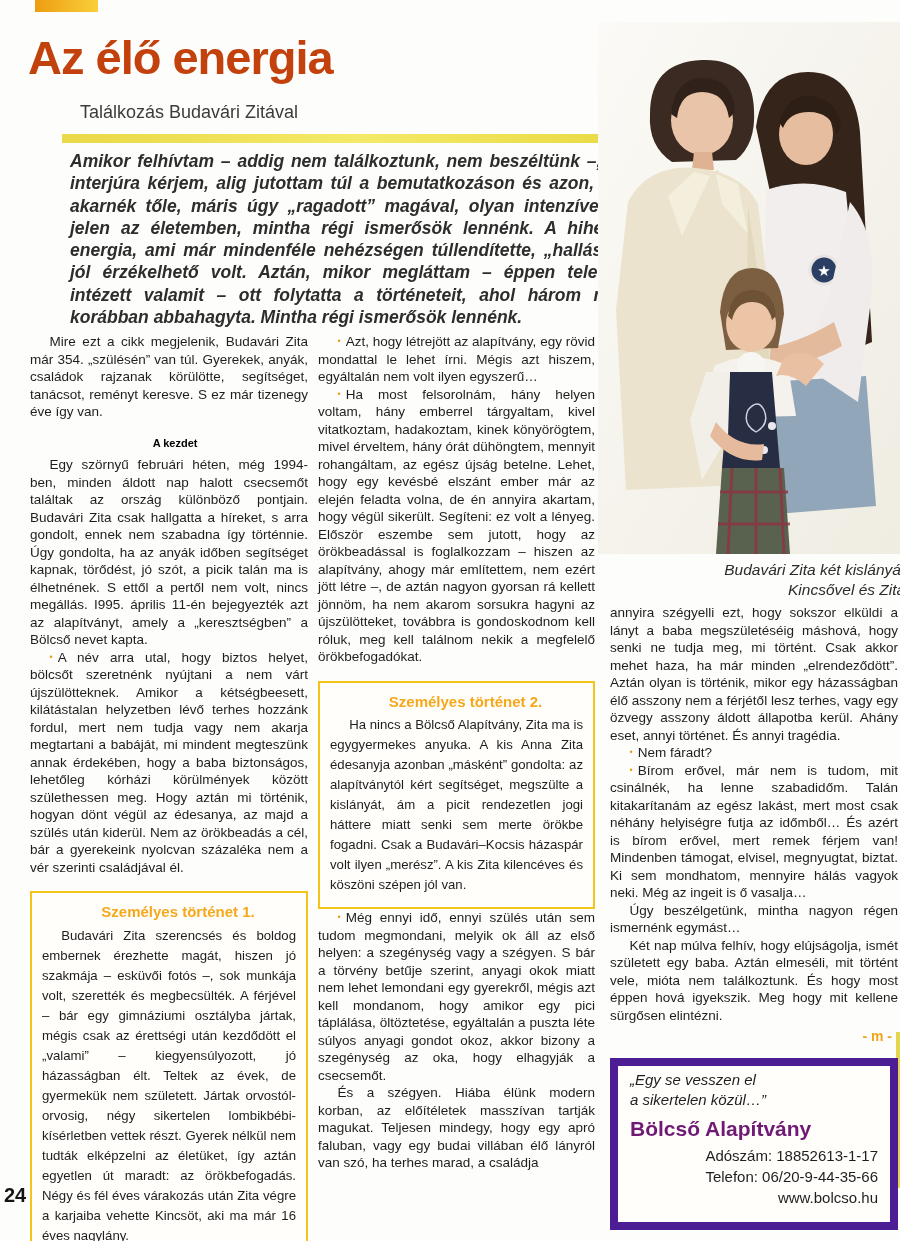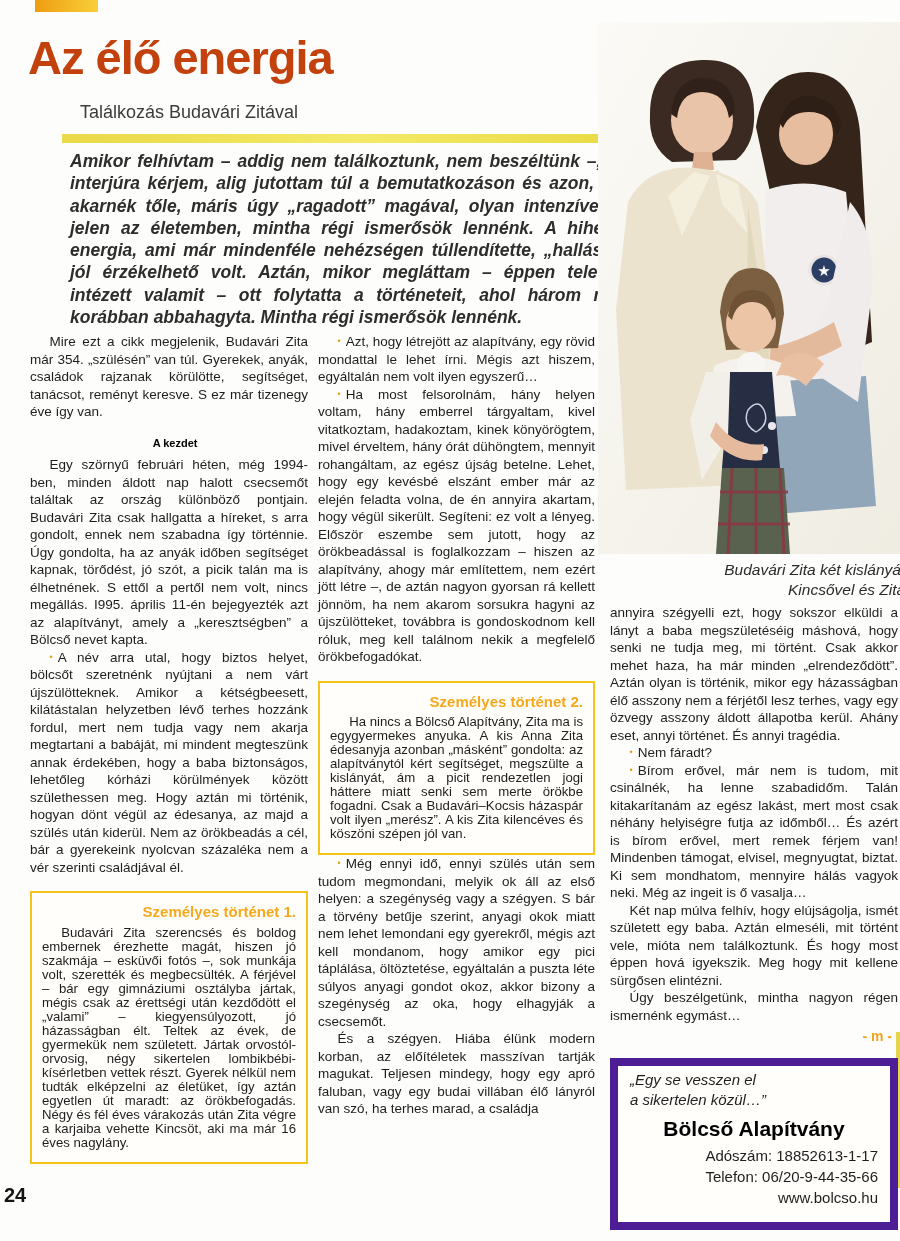"Személyes történet 2." .story-heading { text-align: right -> center }
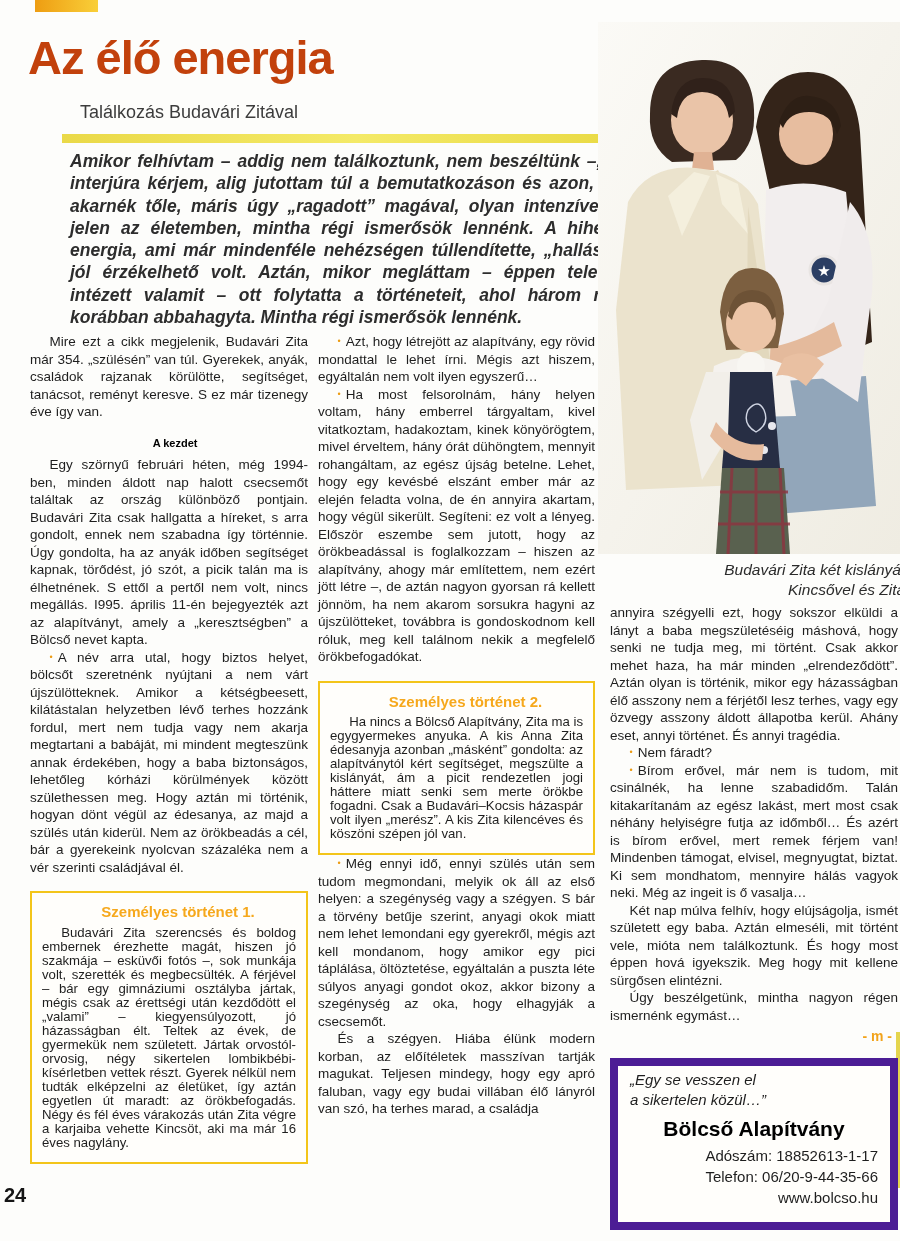"Ha nincs a Bölcső Alapítvány," .story-box .body-p { line-height: 14px -> 20px }
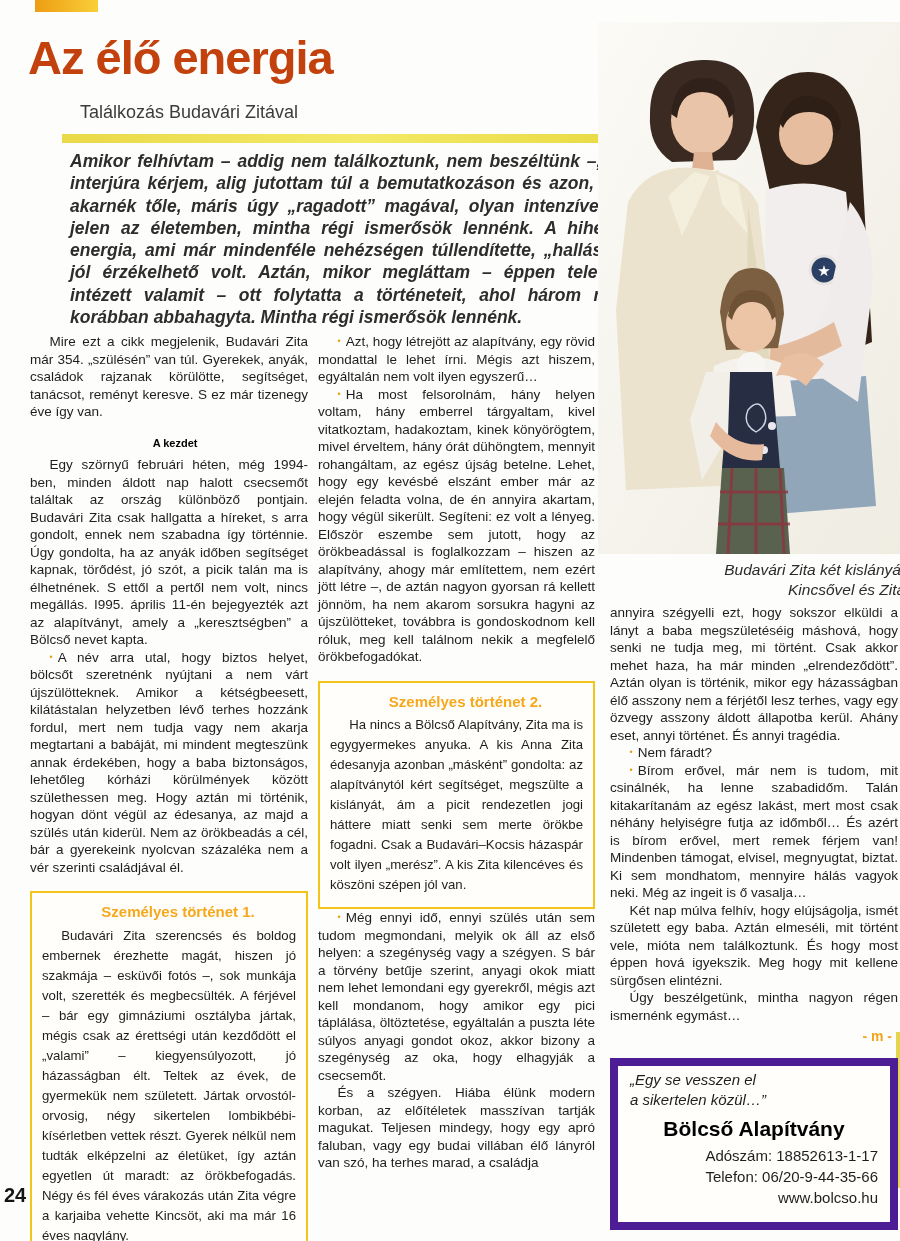"Két nap múlva felhív, hogy" p.body-p { order: before "Úgy beszélgetünk, mintha nagyon régen" -> after "Úgy beszélgetünk, mintha nagyon régen" }
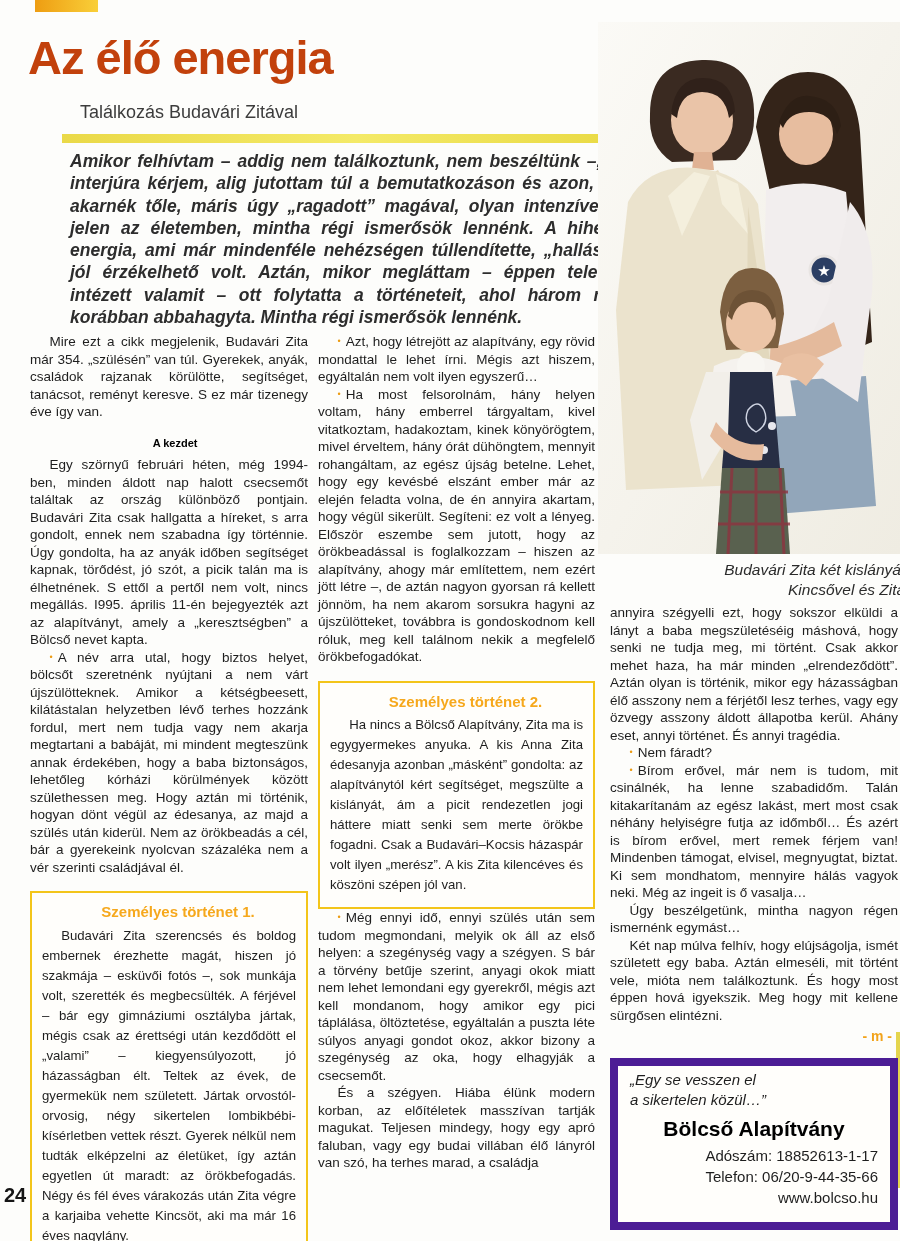"Bölcső Alapítvány" .contact-name { color: #000000 -> #701a75; text-align: center -> left }
